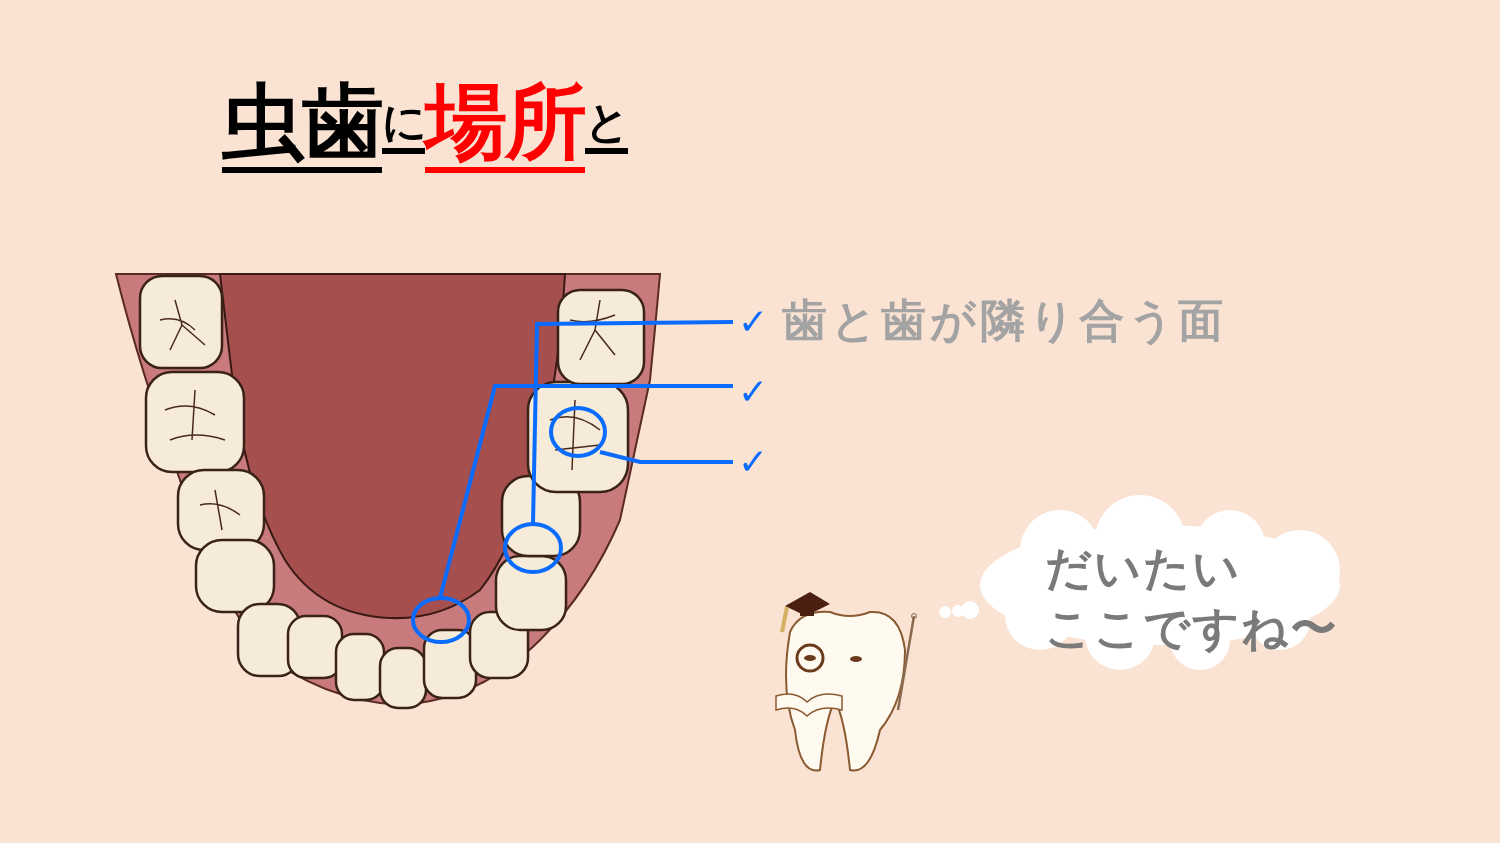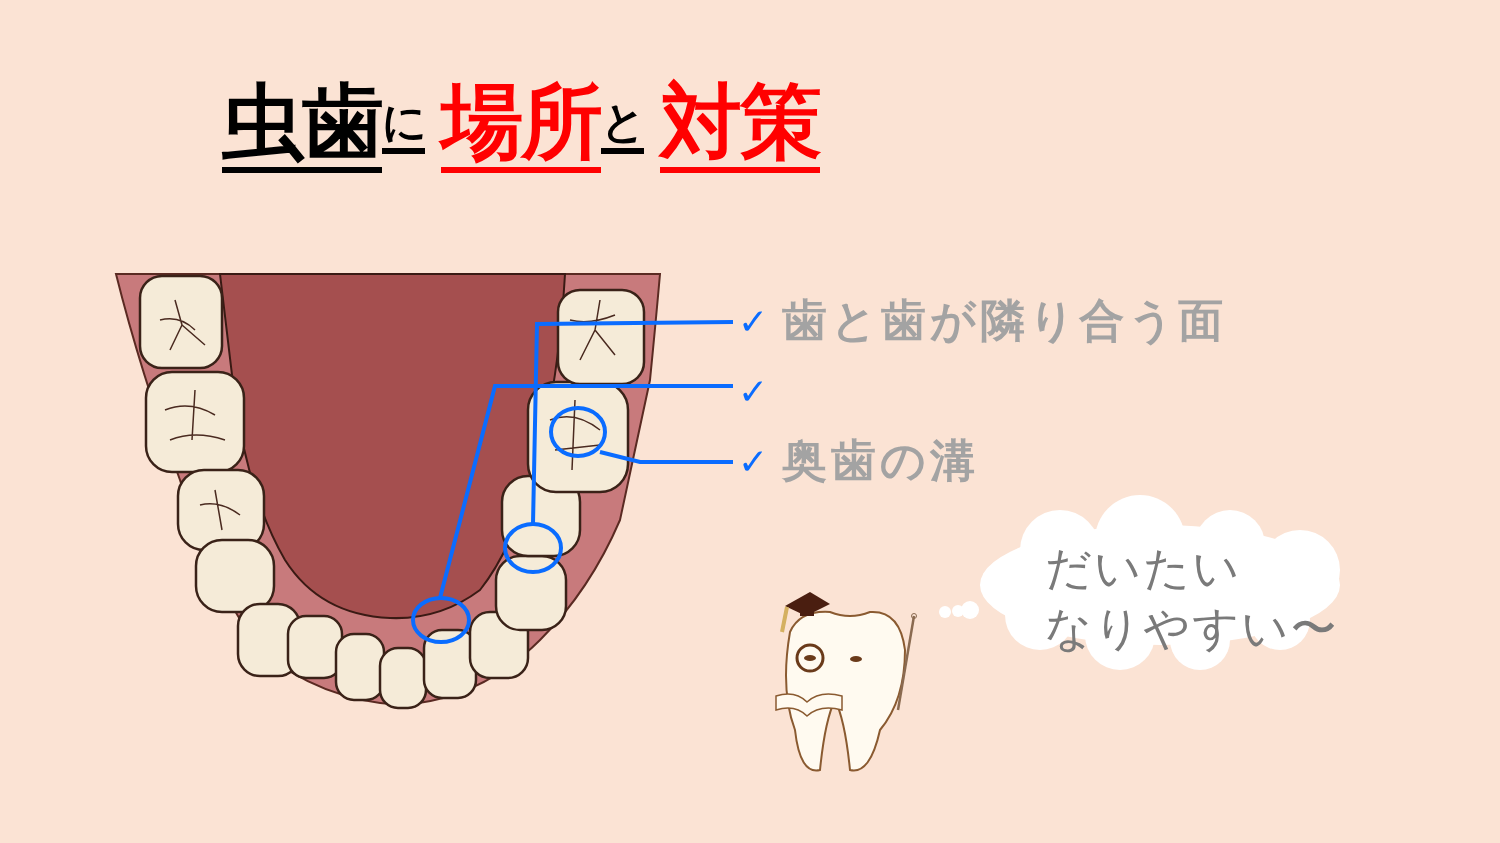"場所" .t-red { margin-left: 16px -> none }
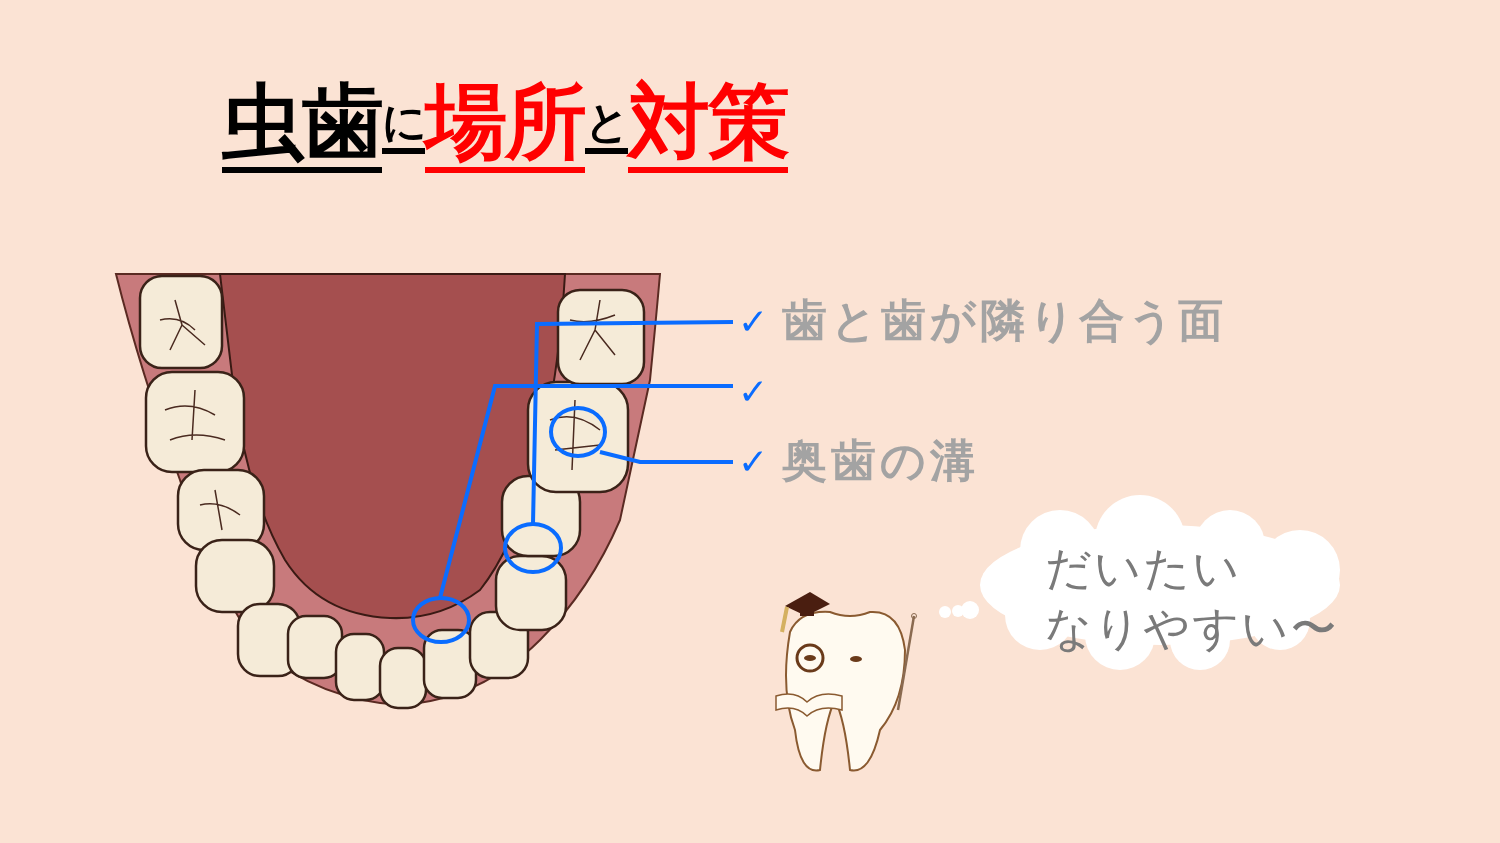"対策" span.t-red { html: <span>対策</span> -> none }
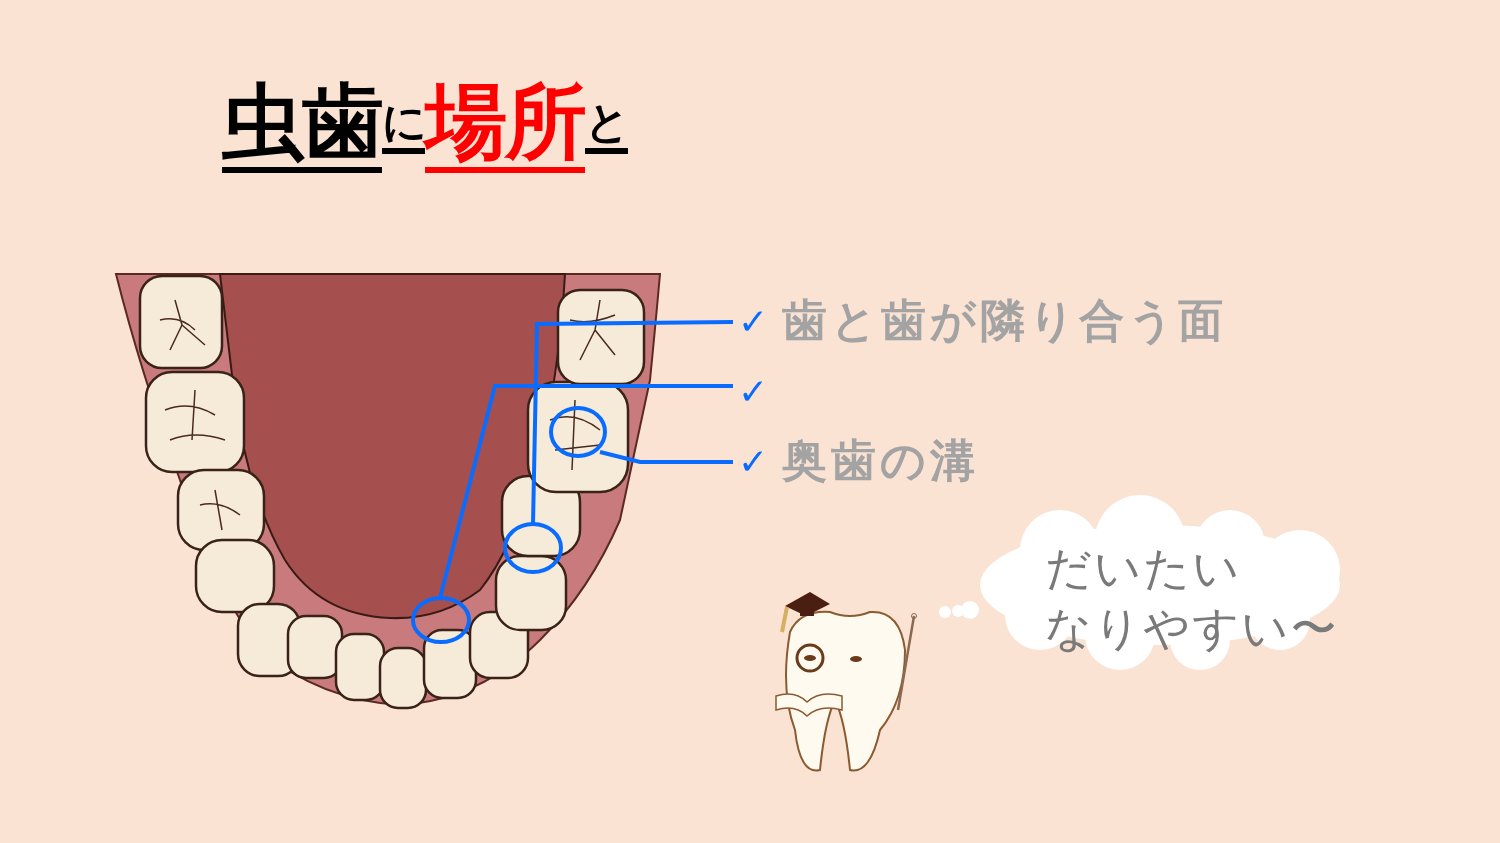"奥歯の溝" span.ptext { html: <span>奥歯の溝</span> -> none }
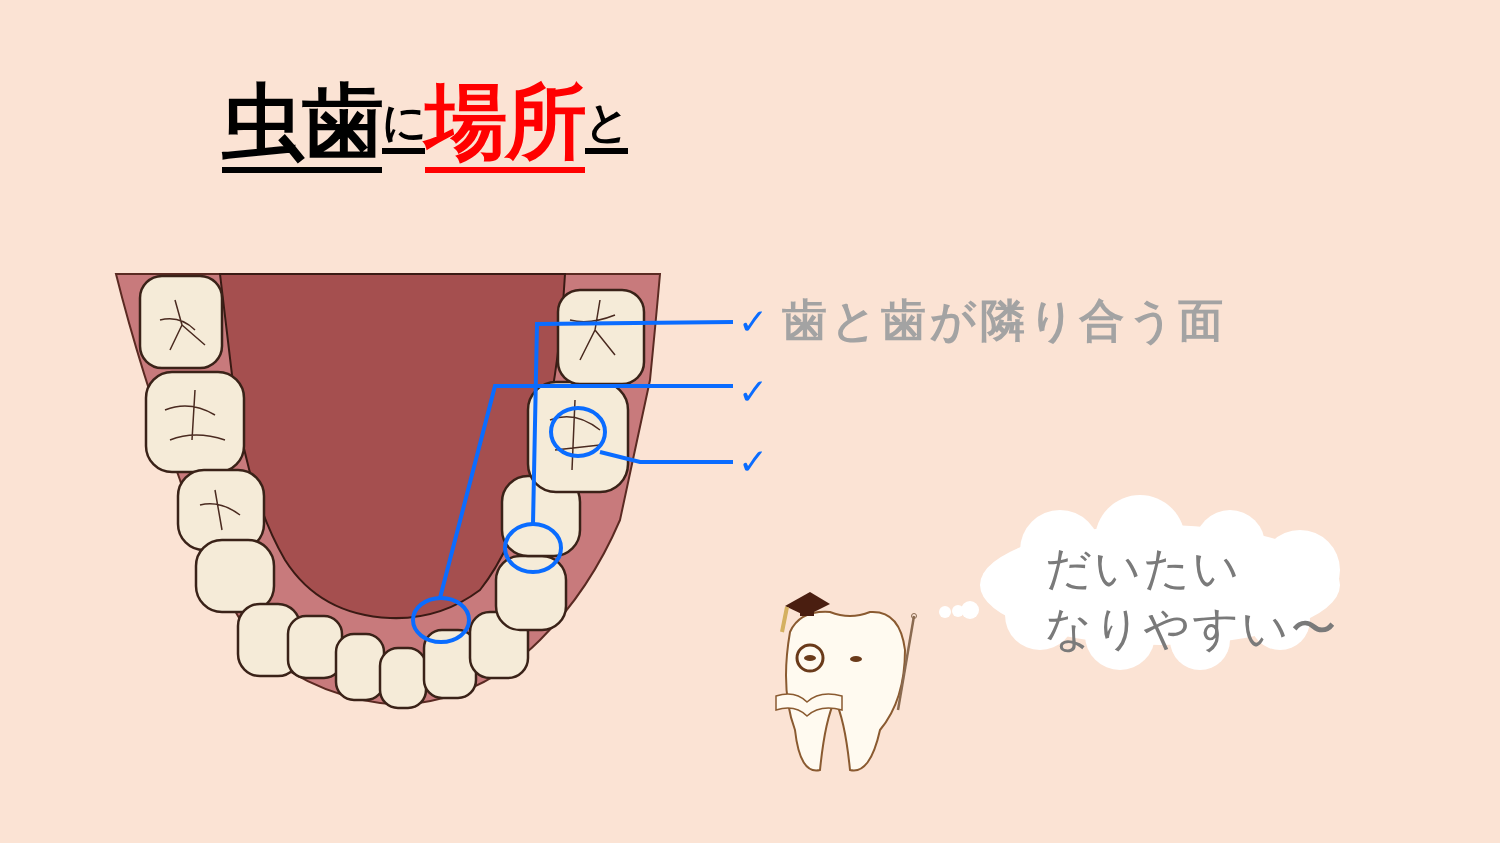"だいたい" .bubble-text { font-weight: normal -> bold }
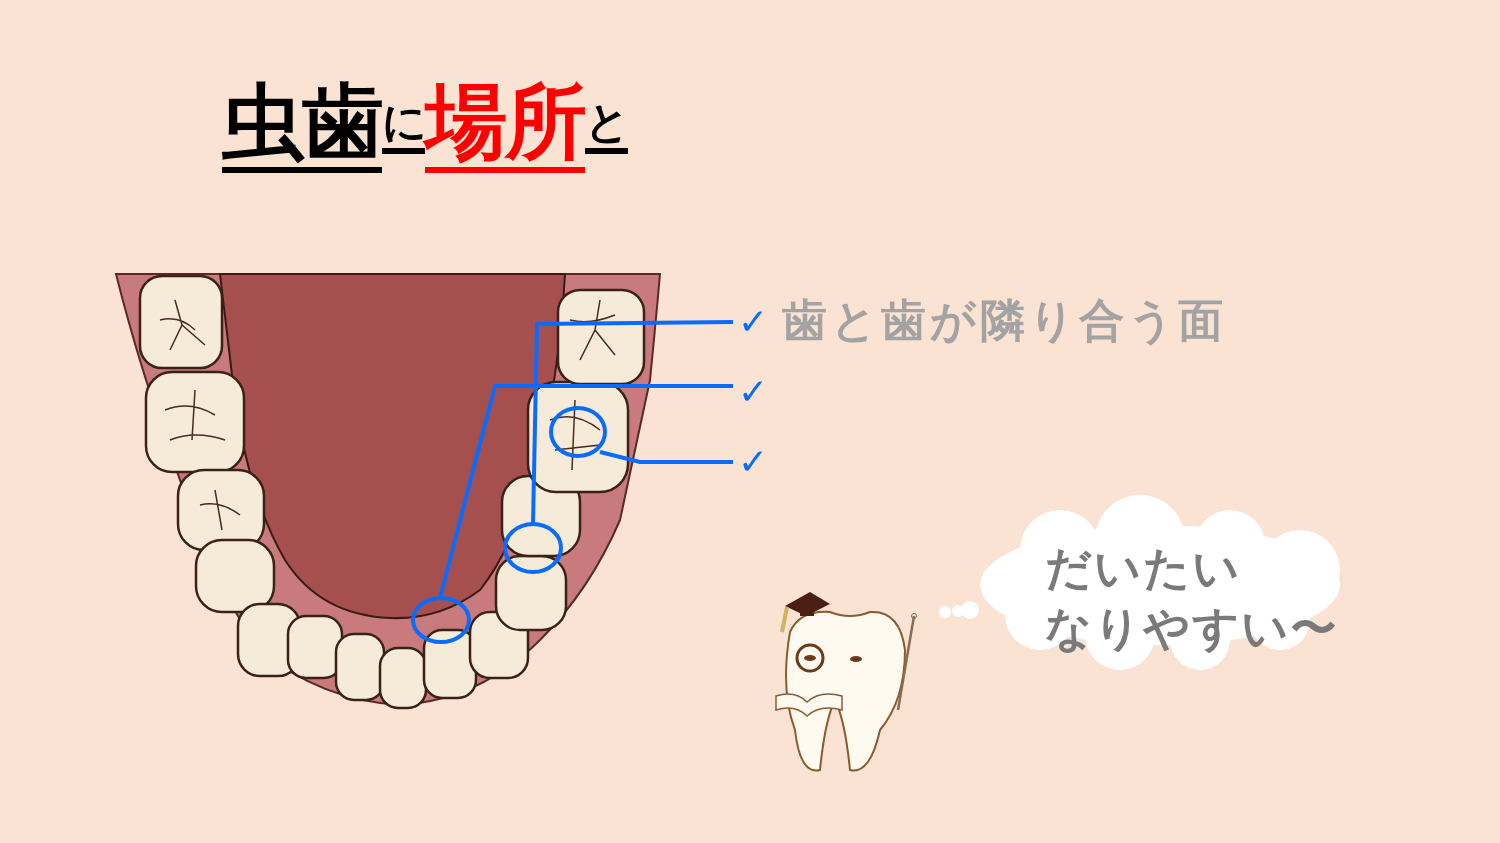"なりやすい〜" div { text: なりやすい -> ここですね }
